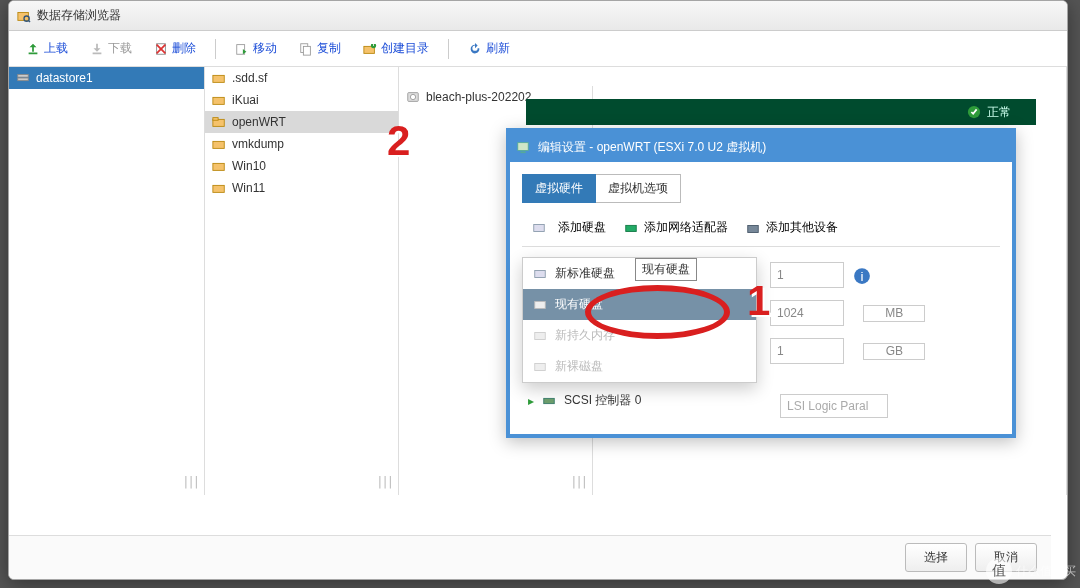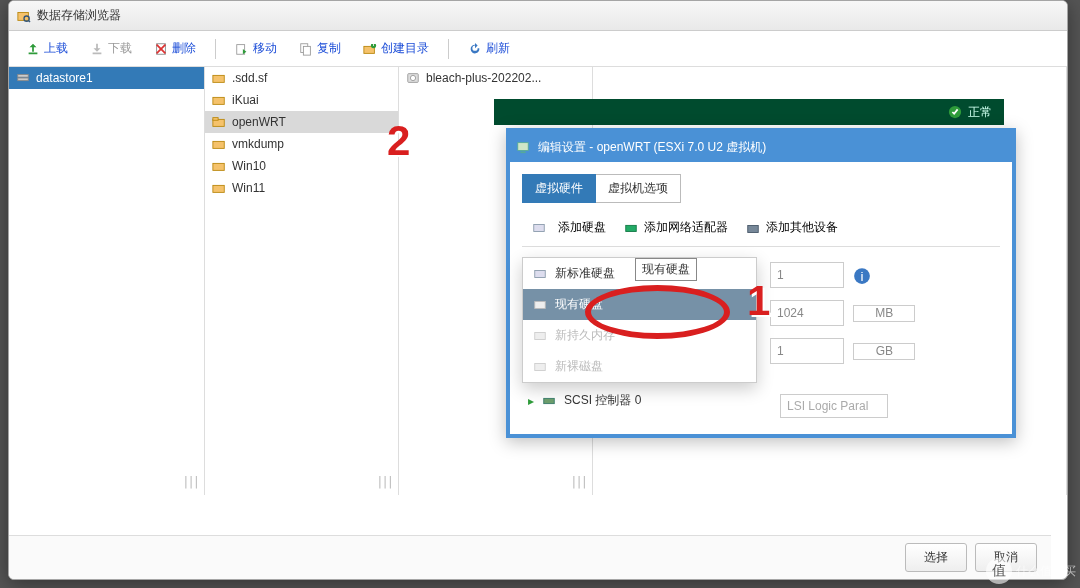"bleach-plus-202202..." .col3 { margin-top: none -> 19px }
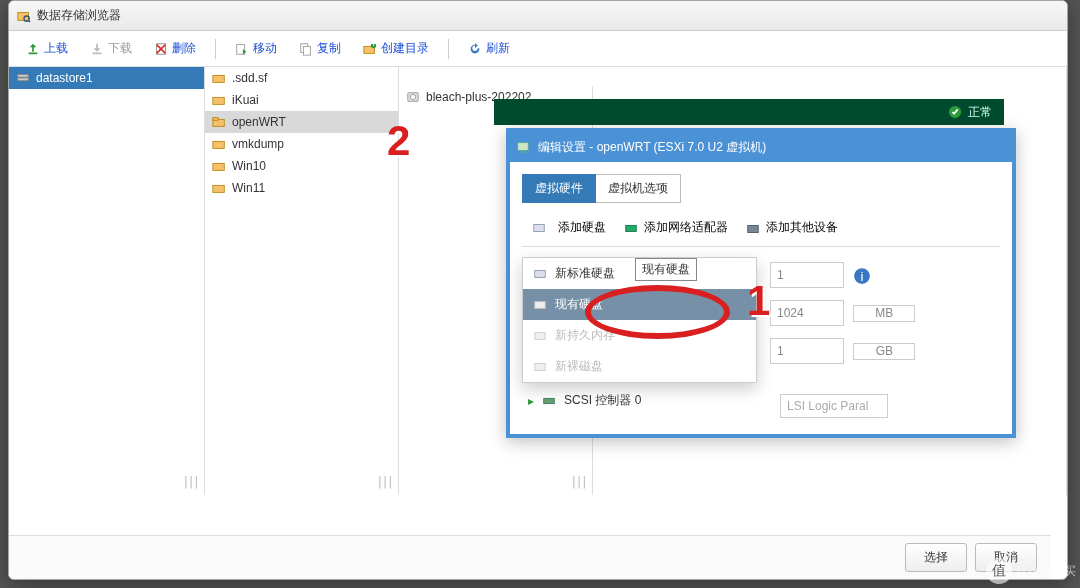"正常" .greenbar { left: 494px -> 526px; padding: 0 12px -> 0 25px }
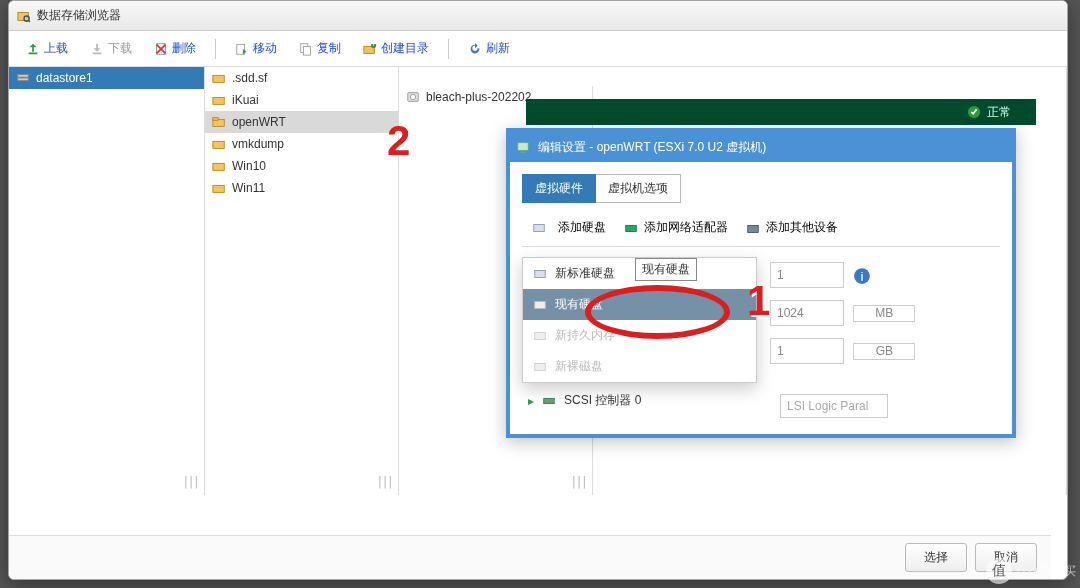"MB" .unit { margin-left: 6px -> 16px }
